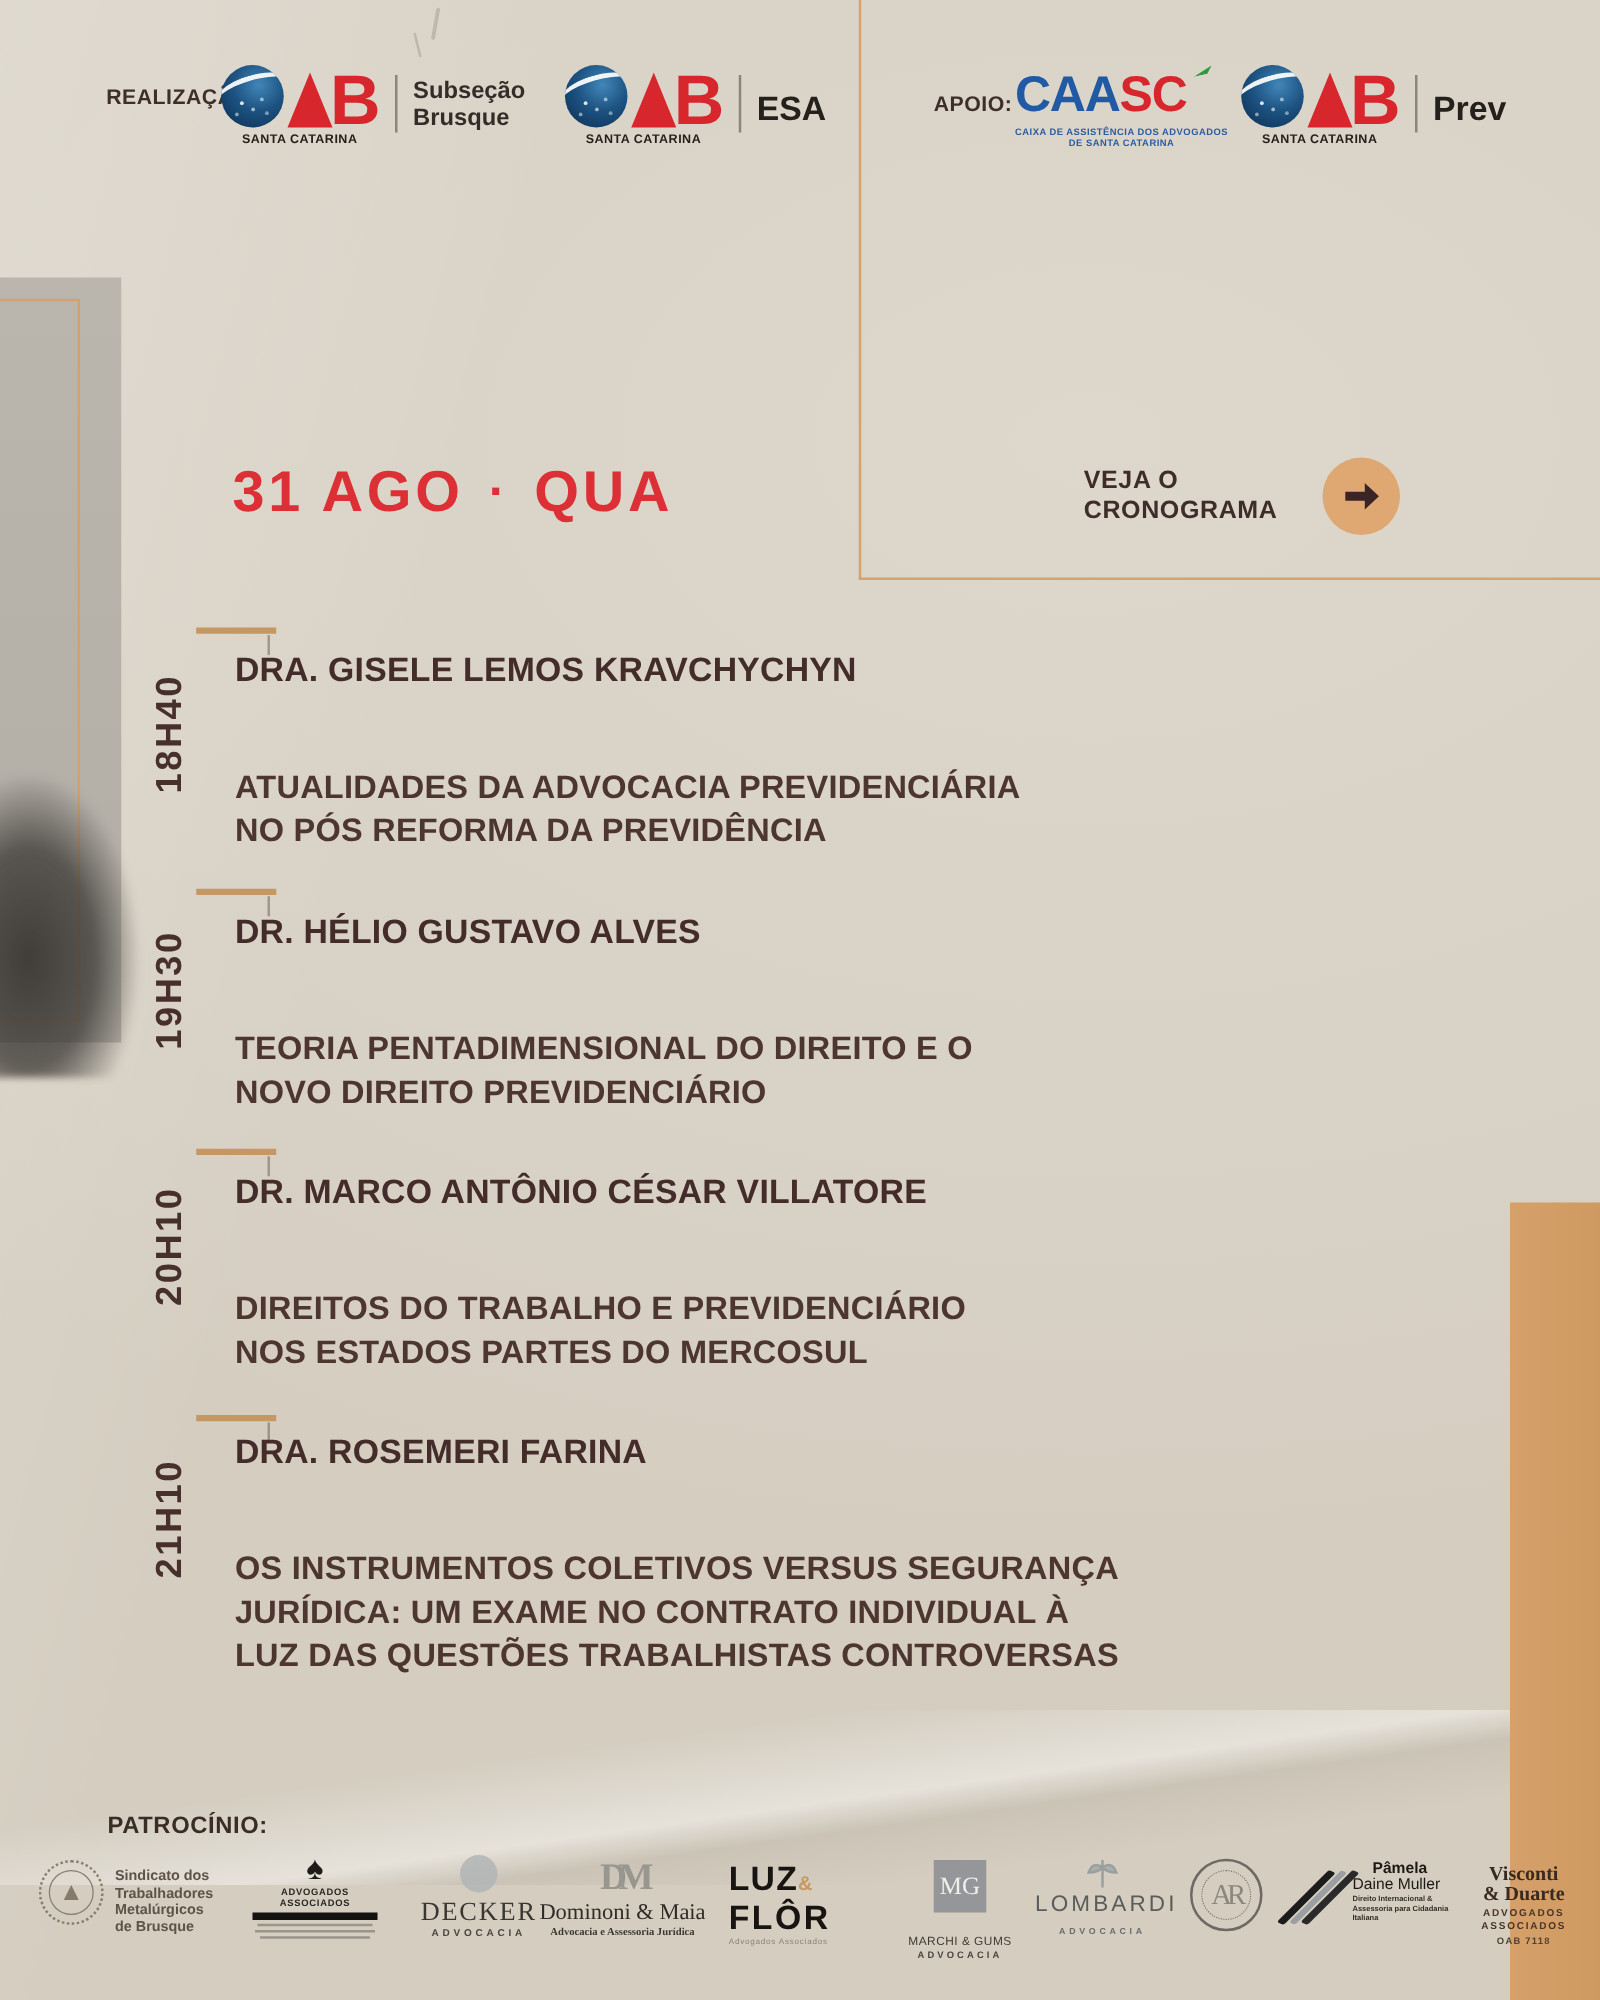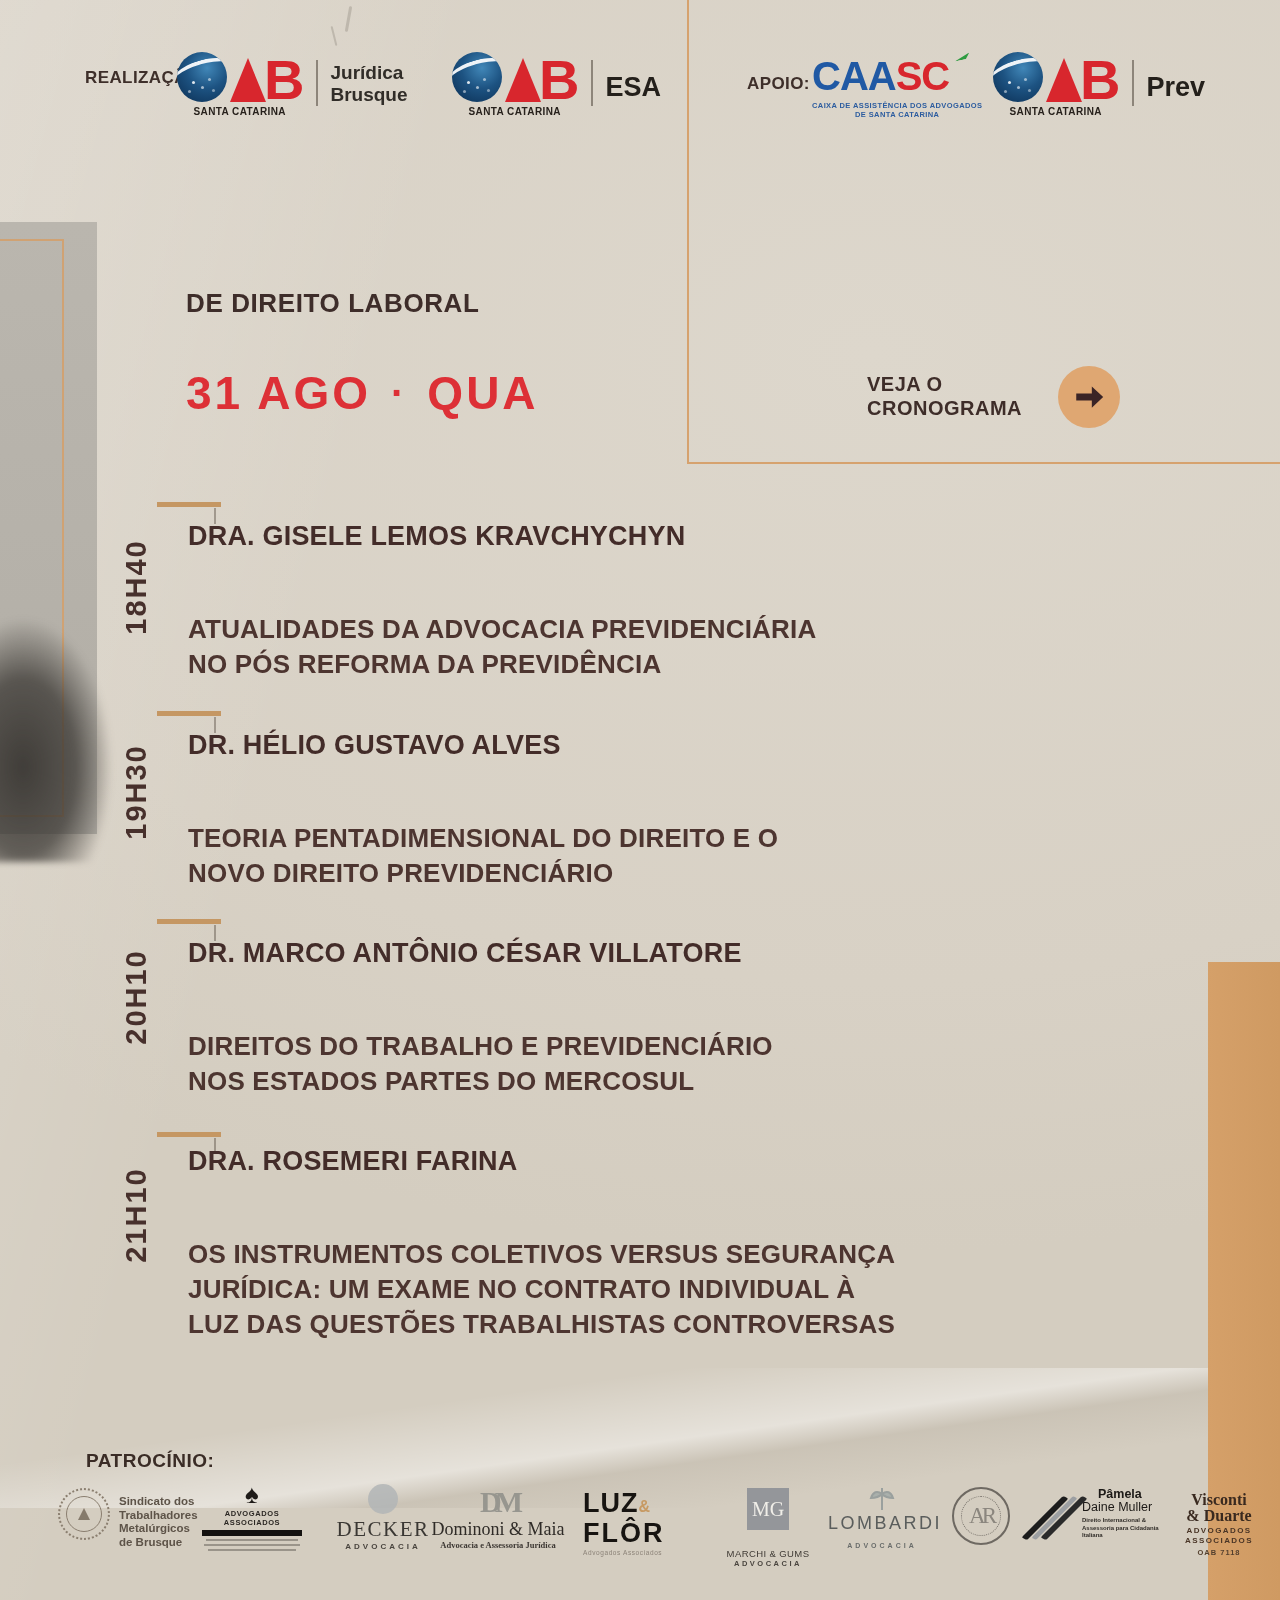"Jurídica" div { text: Jurídica -> Subseção }
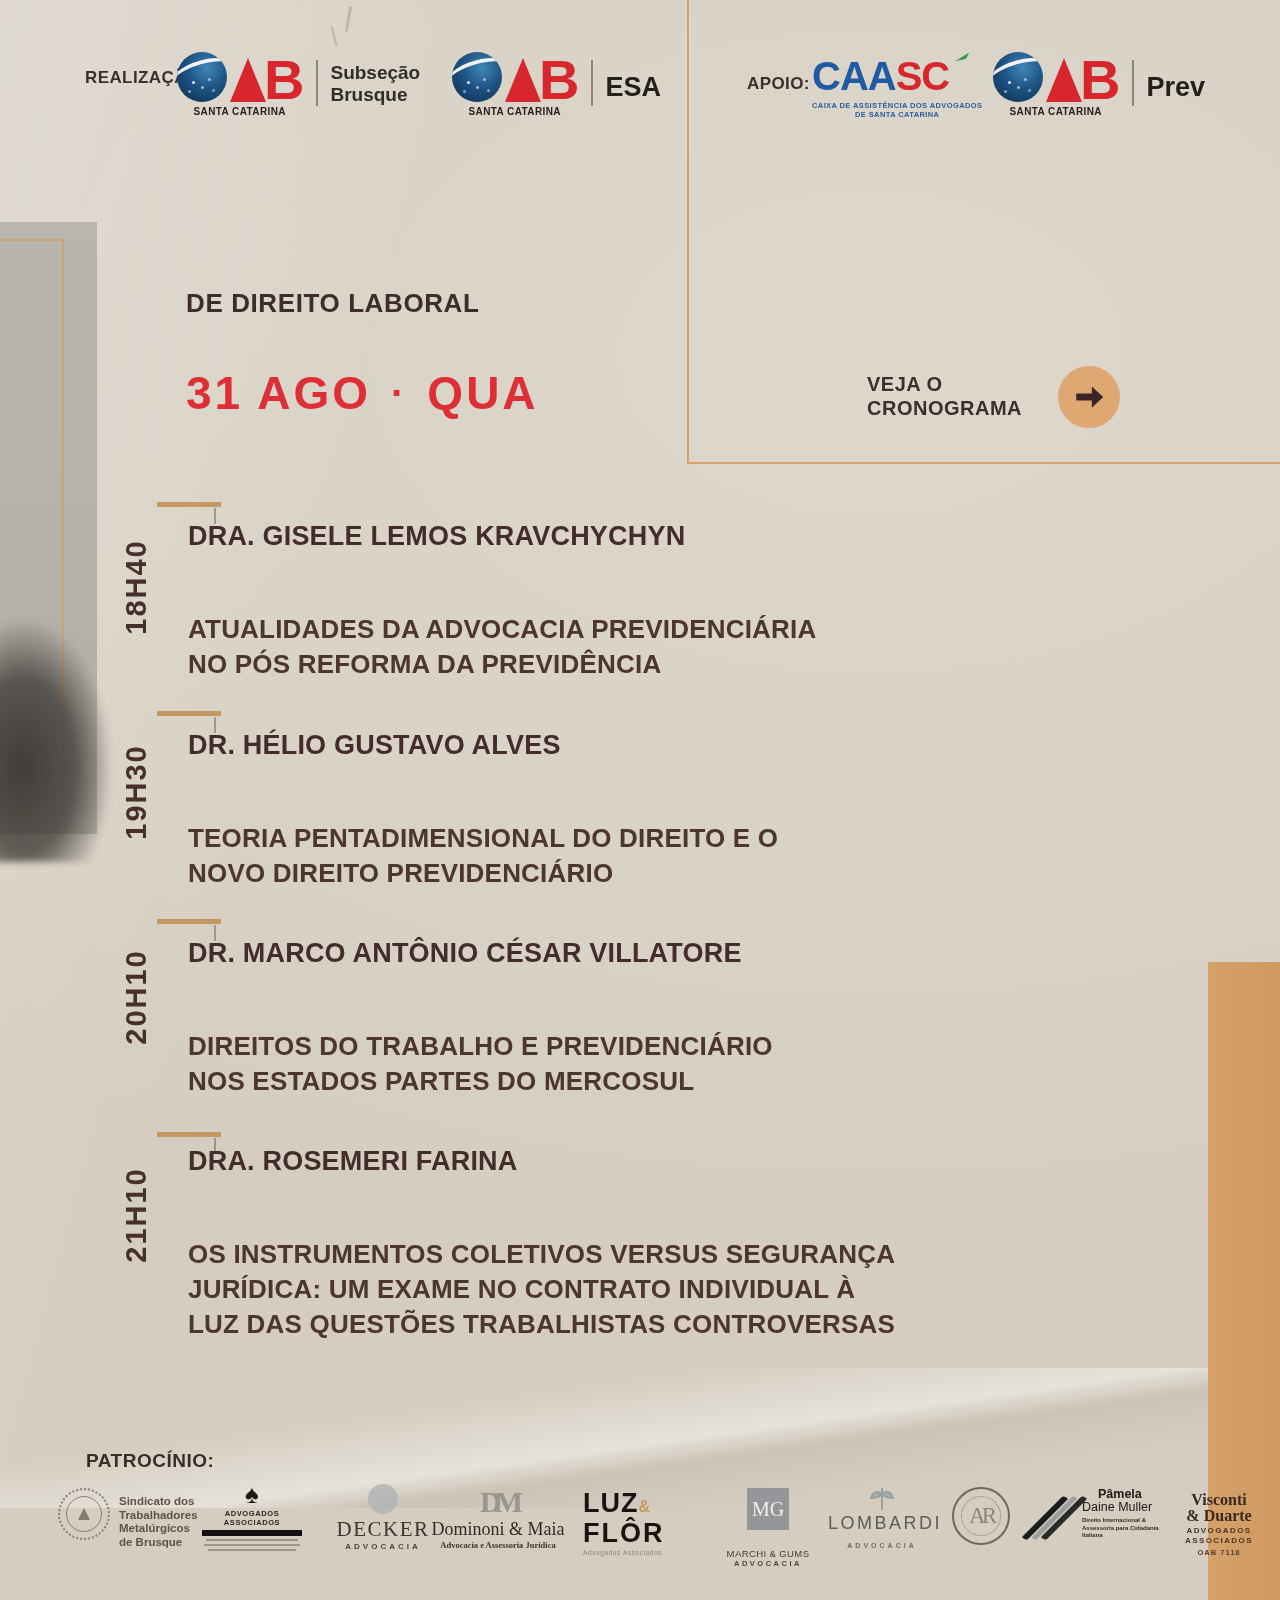"DE DIREITO LABORAL" div { html: <div>DE DIREITO LABORAL</div> -> none }
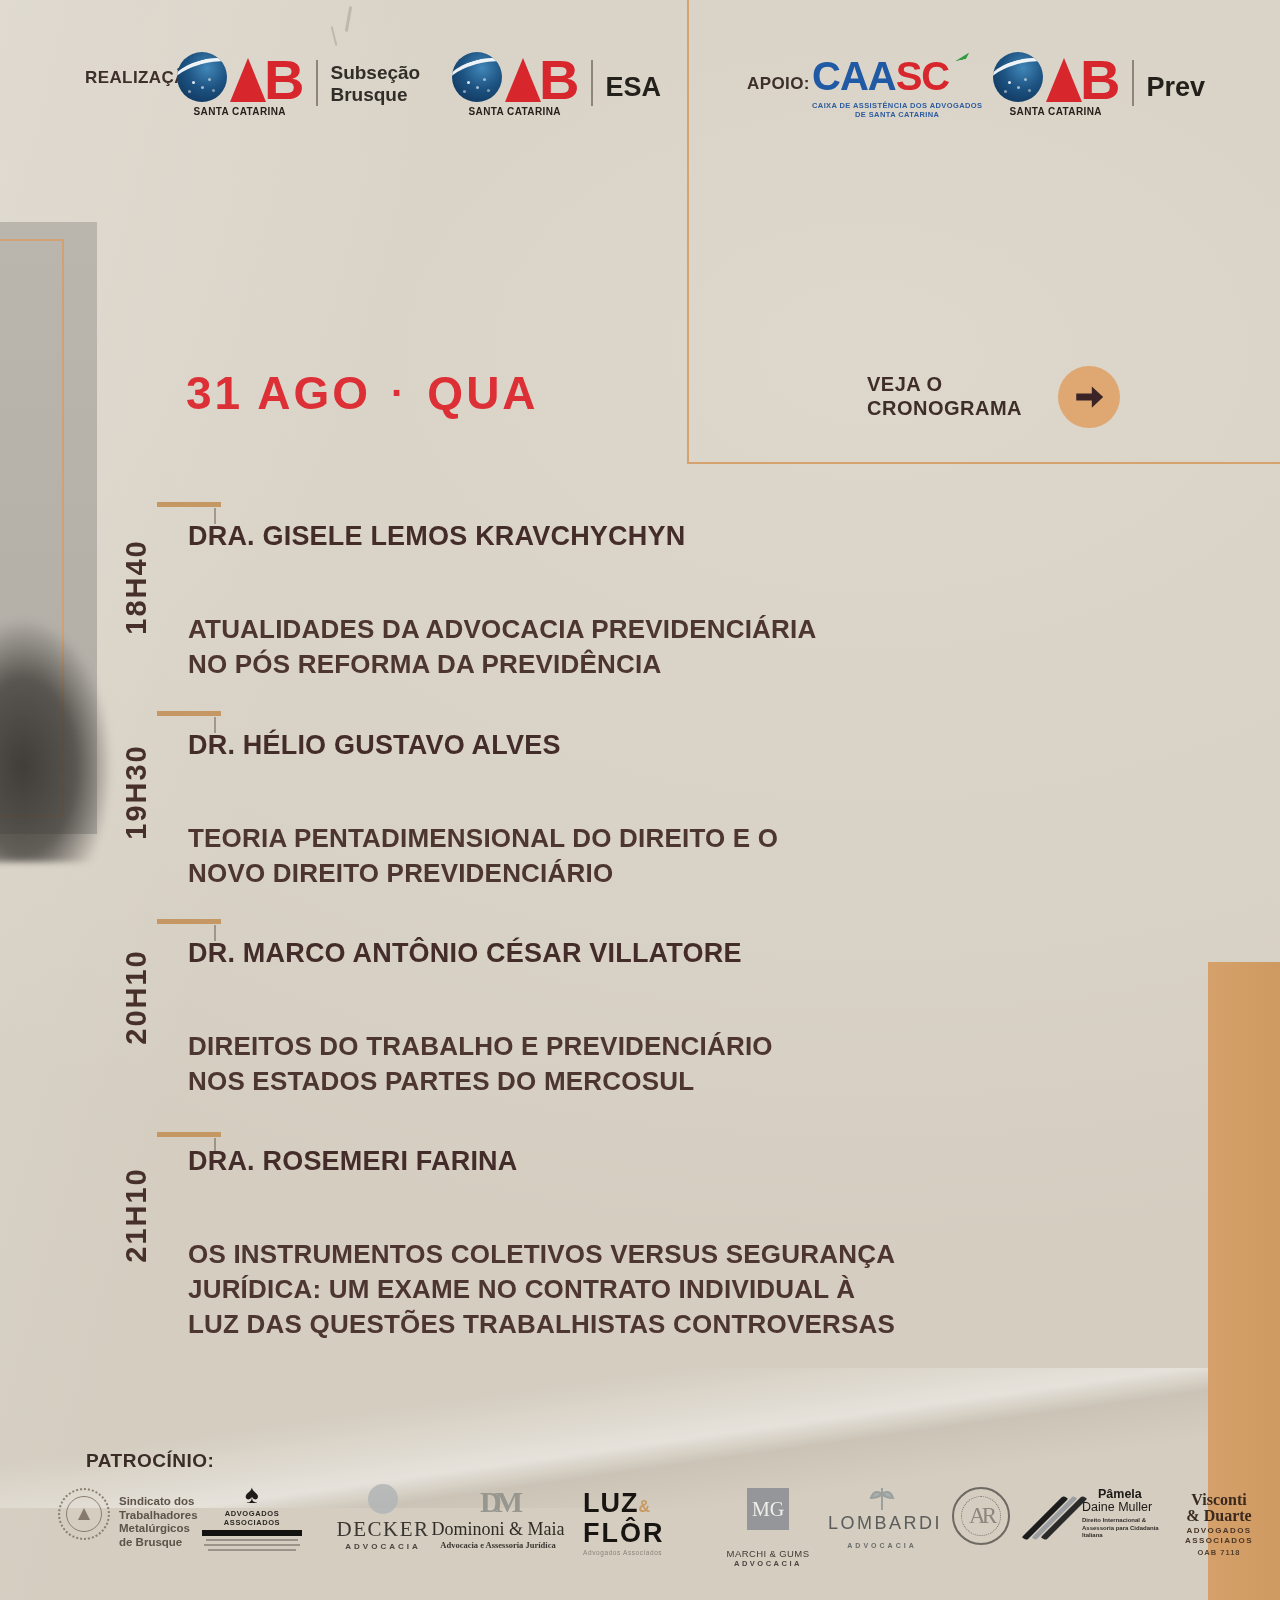"Sindicato dos" div.abs { left: 58px -> 31px }
